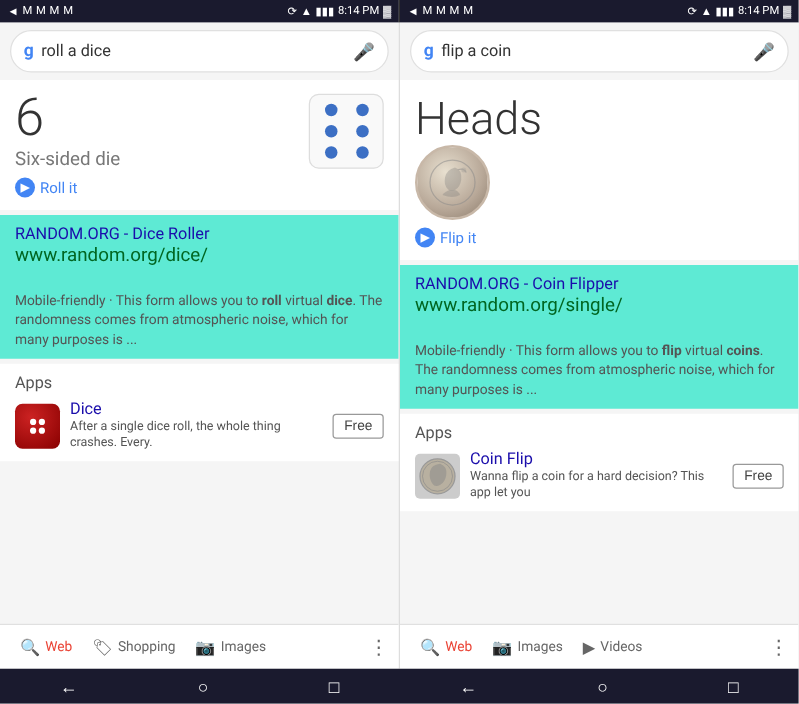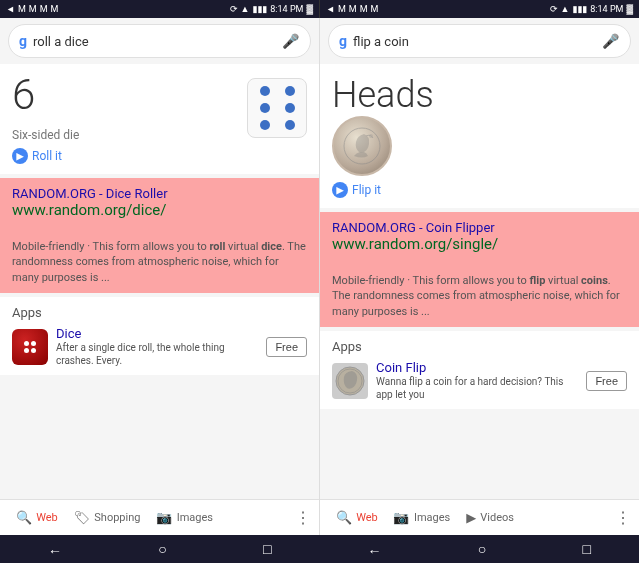"Six-sided die" .dice-label { font-size: 12px -> 15px; margin-top: 12px -> 2px }
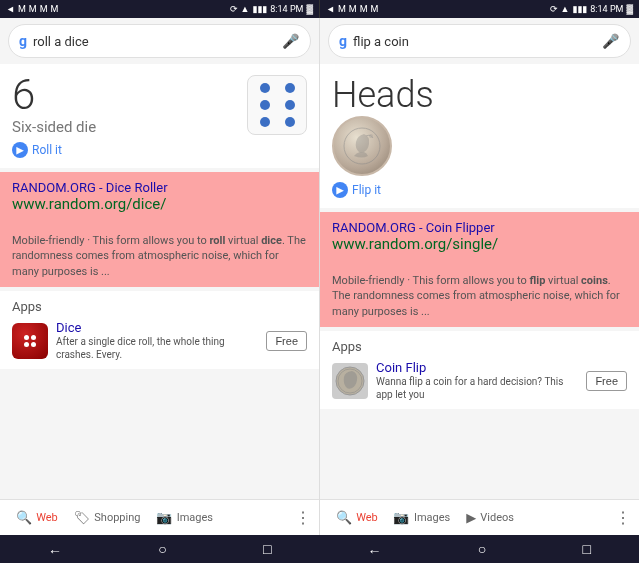"RANDOM.ORG - Dice Roller" .web-result { background: #fca5a5 -> #5eead4 }
